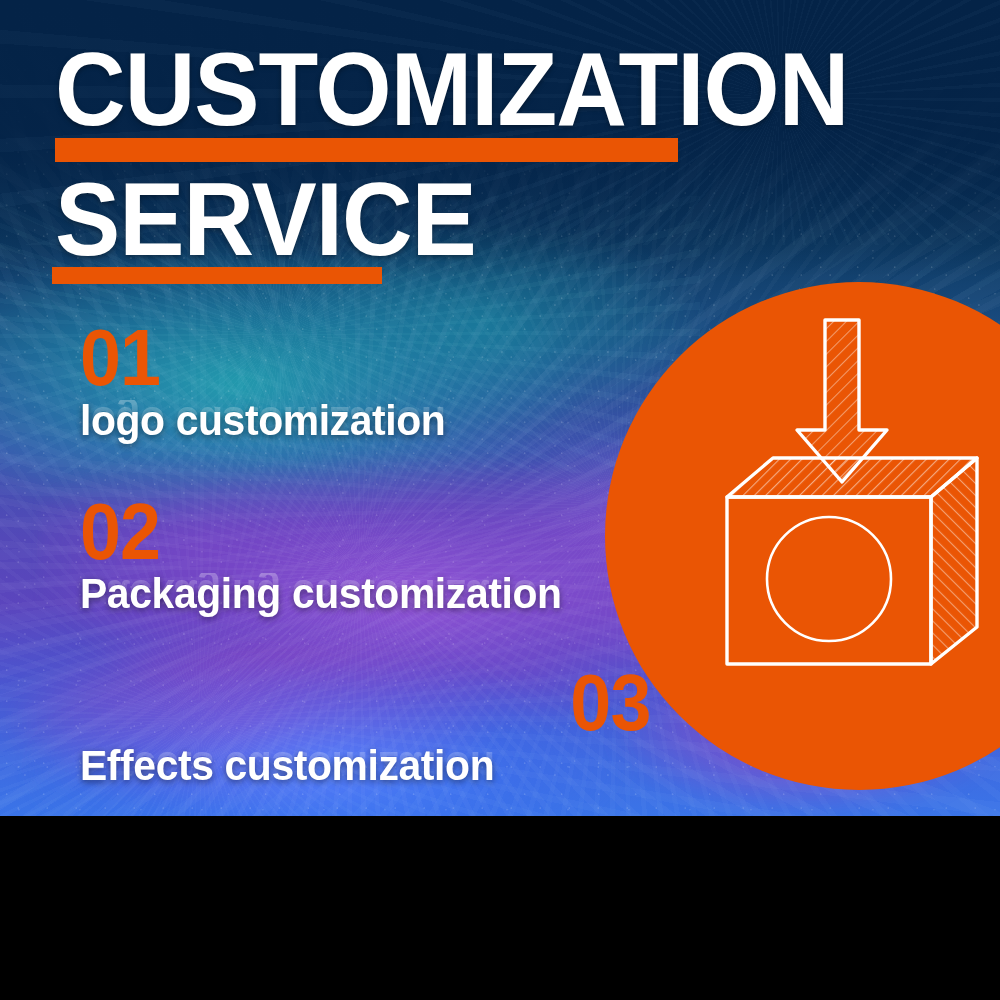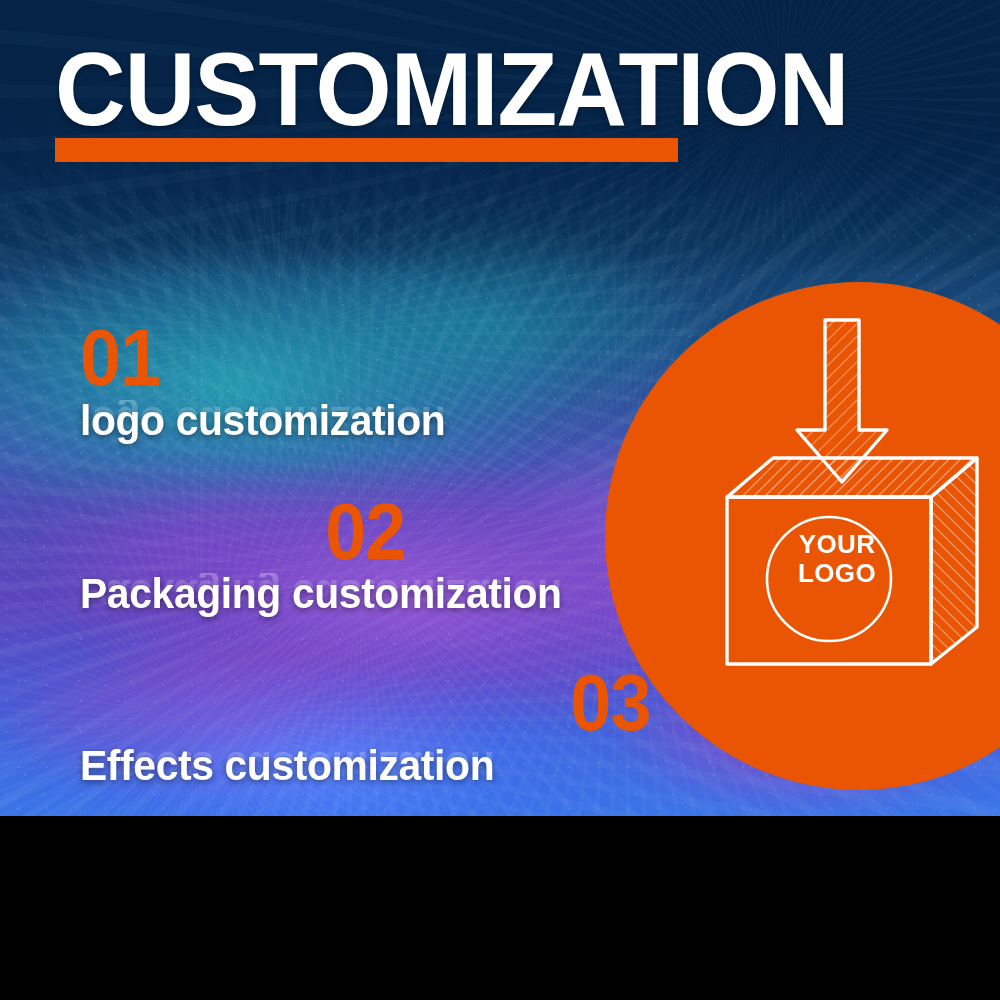"SERVICE" div.title-2-wrap { html: none -> <div> <div>SERVICE</div> <div></div> </div> }
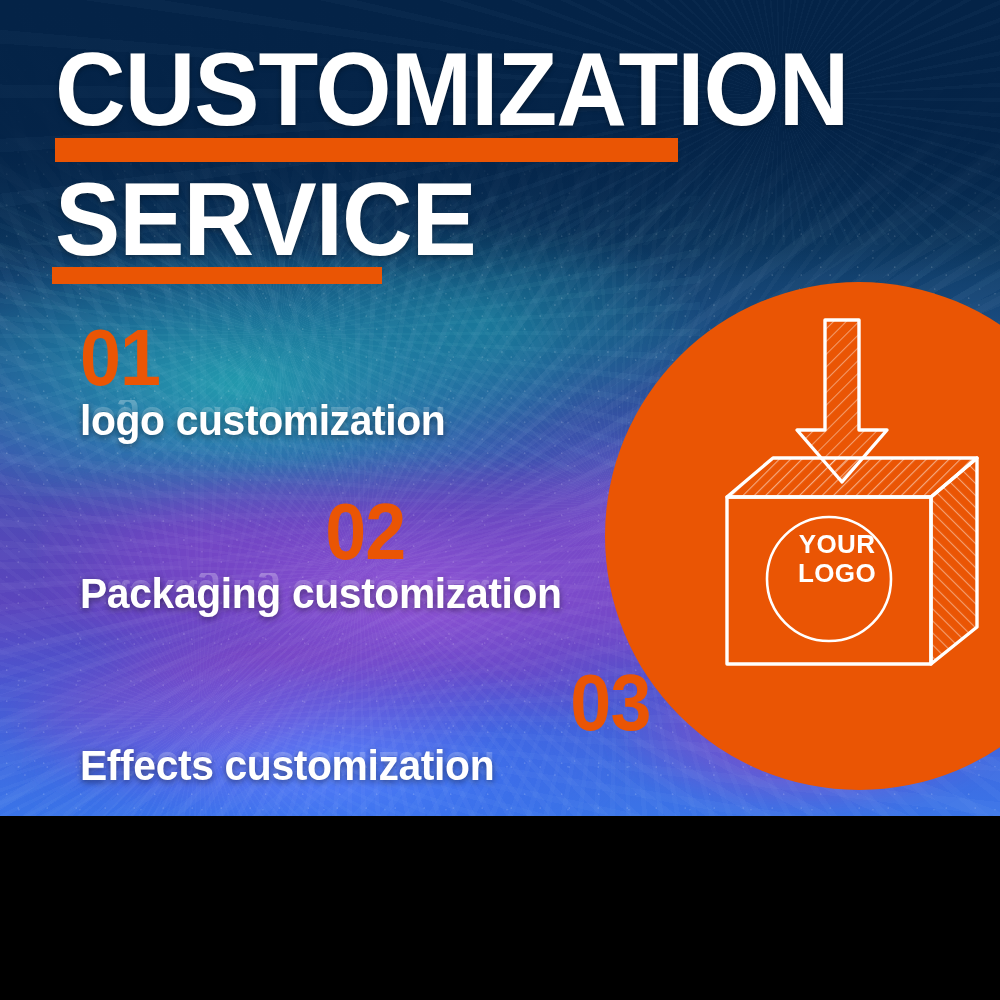"02" .item-2 { text-align: center -> none }
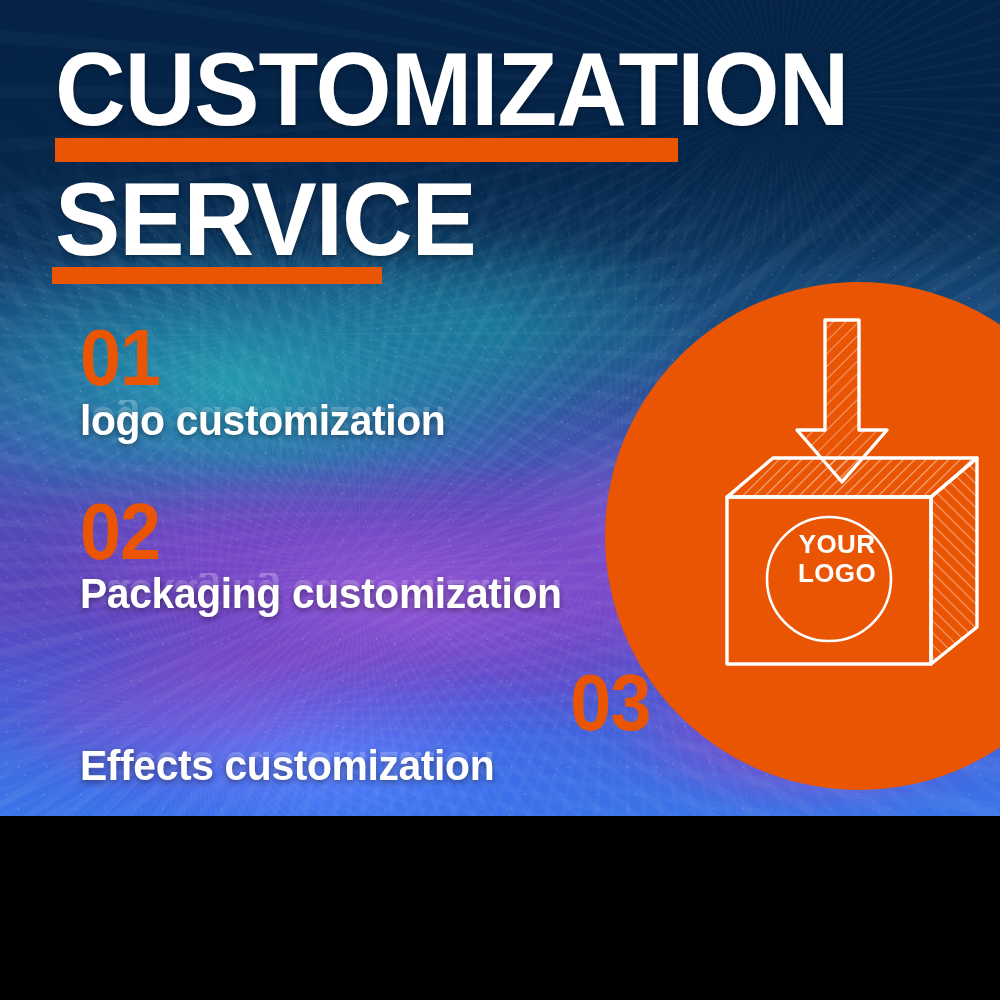"YOUR" div.logo-text { html: <div>YOUR LOGO</div> -> none }
